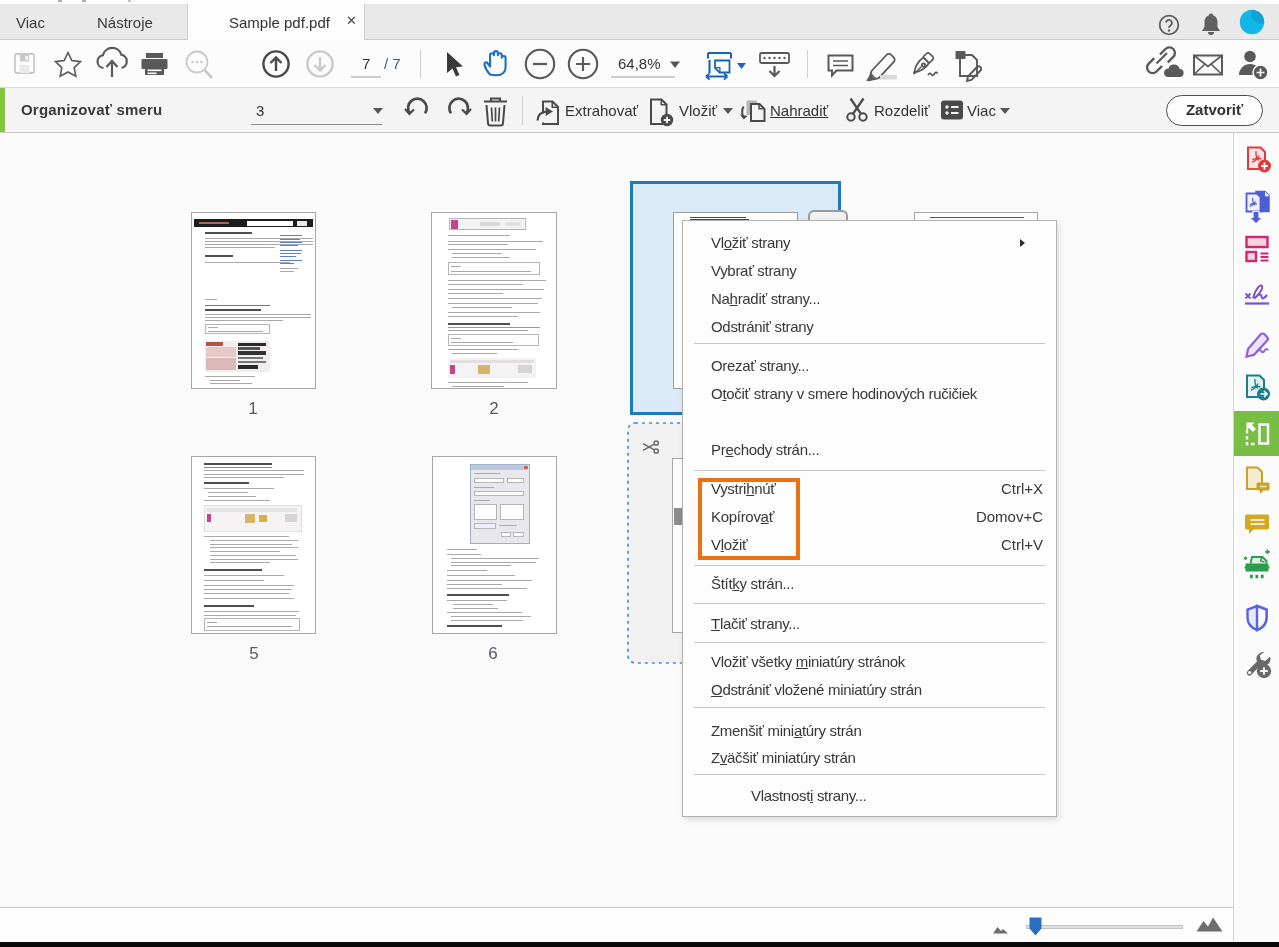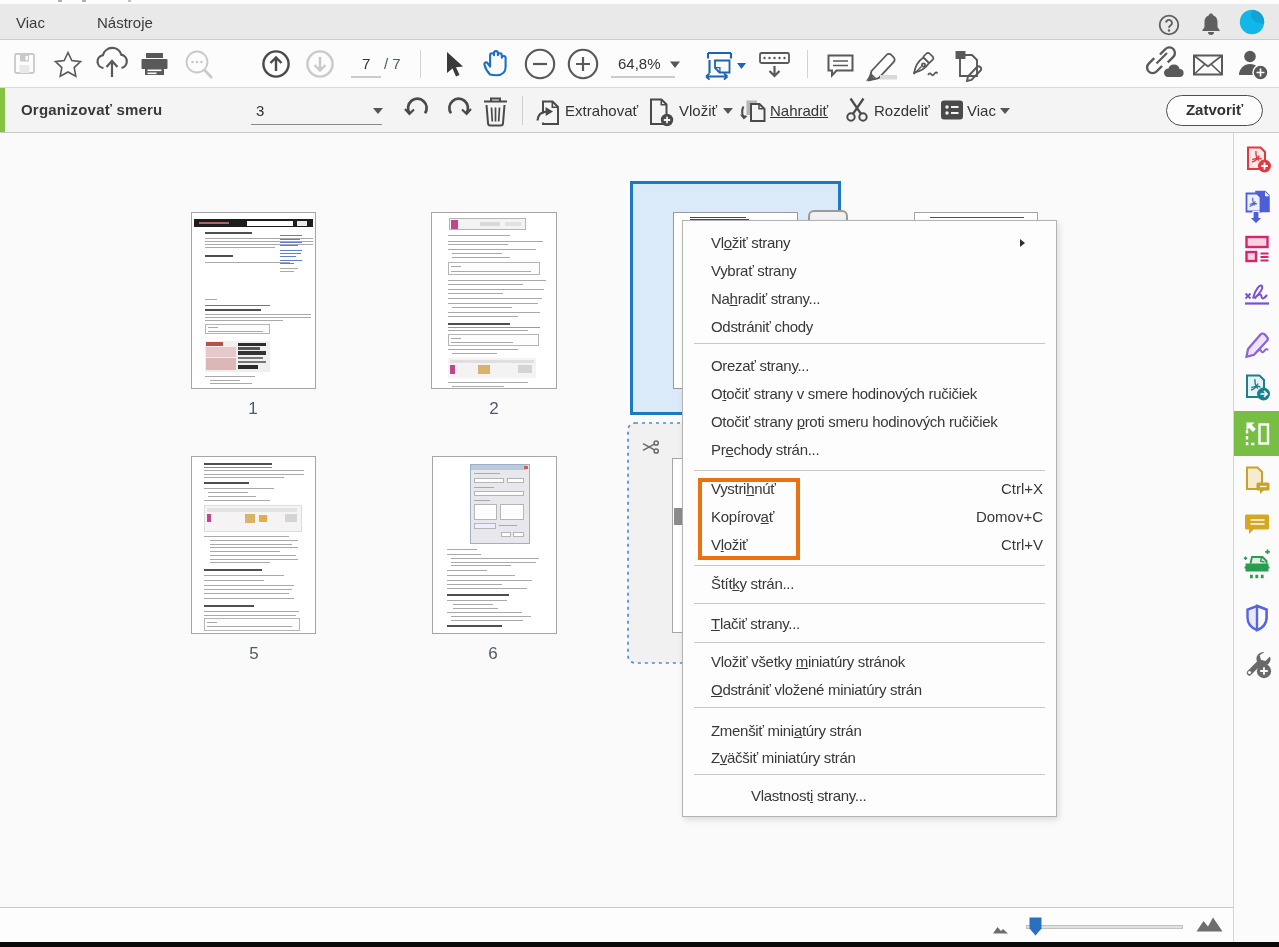"Sample pdf.pdf" div { html: none -> <div> <span>Sample pdf.pdf</span> <span>✕</span> </div> }
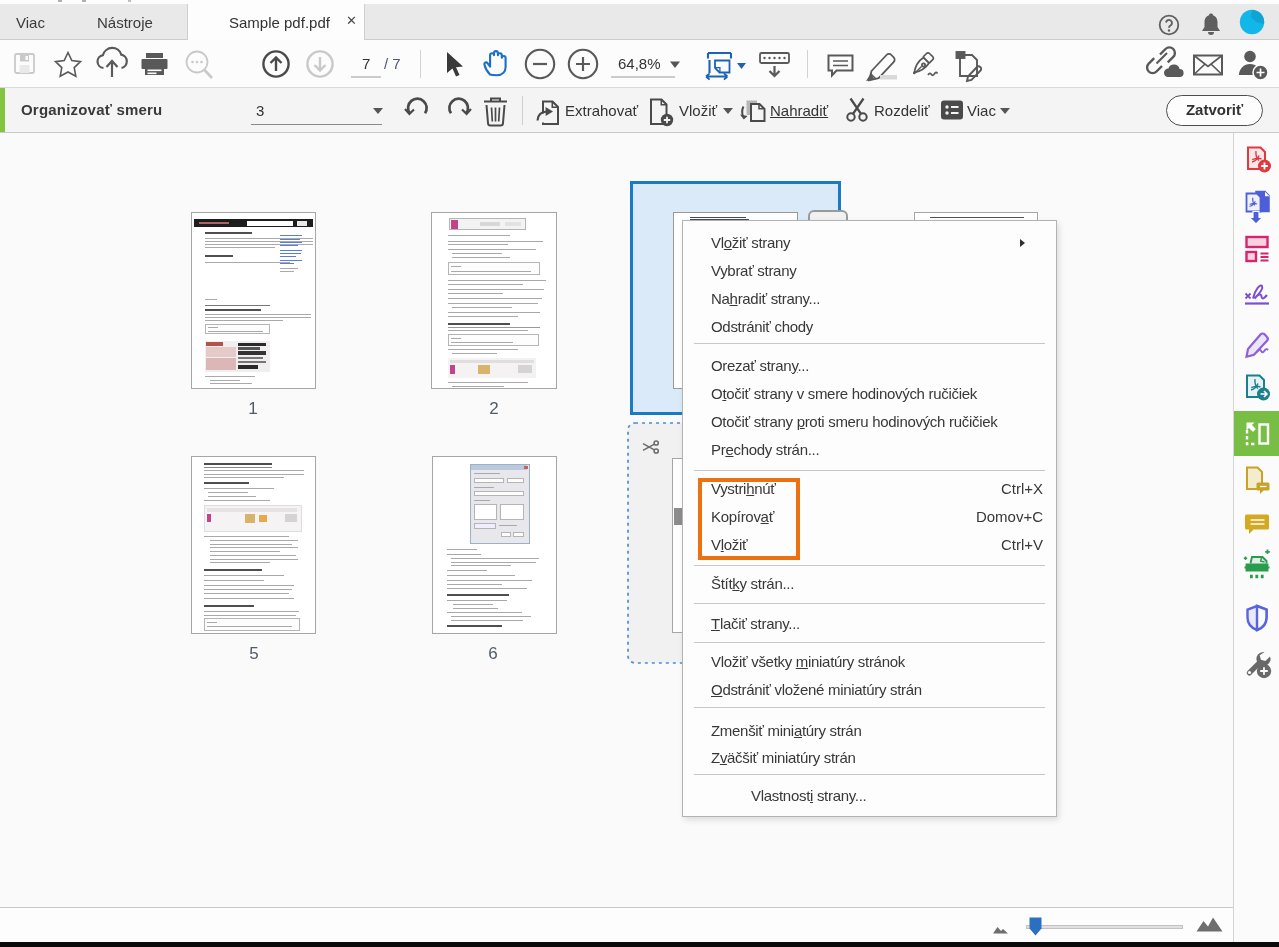"Odstrániť chody" div.mi { text: chody -> strany }
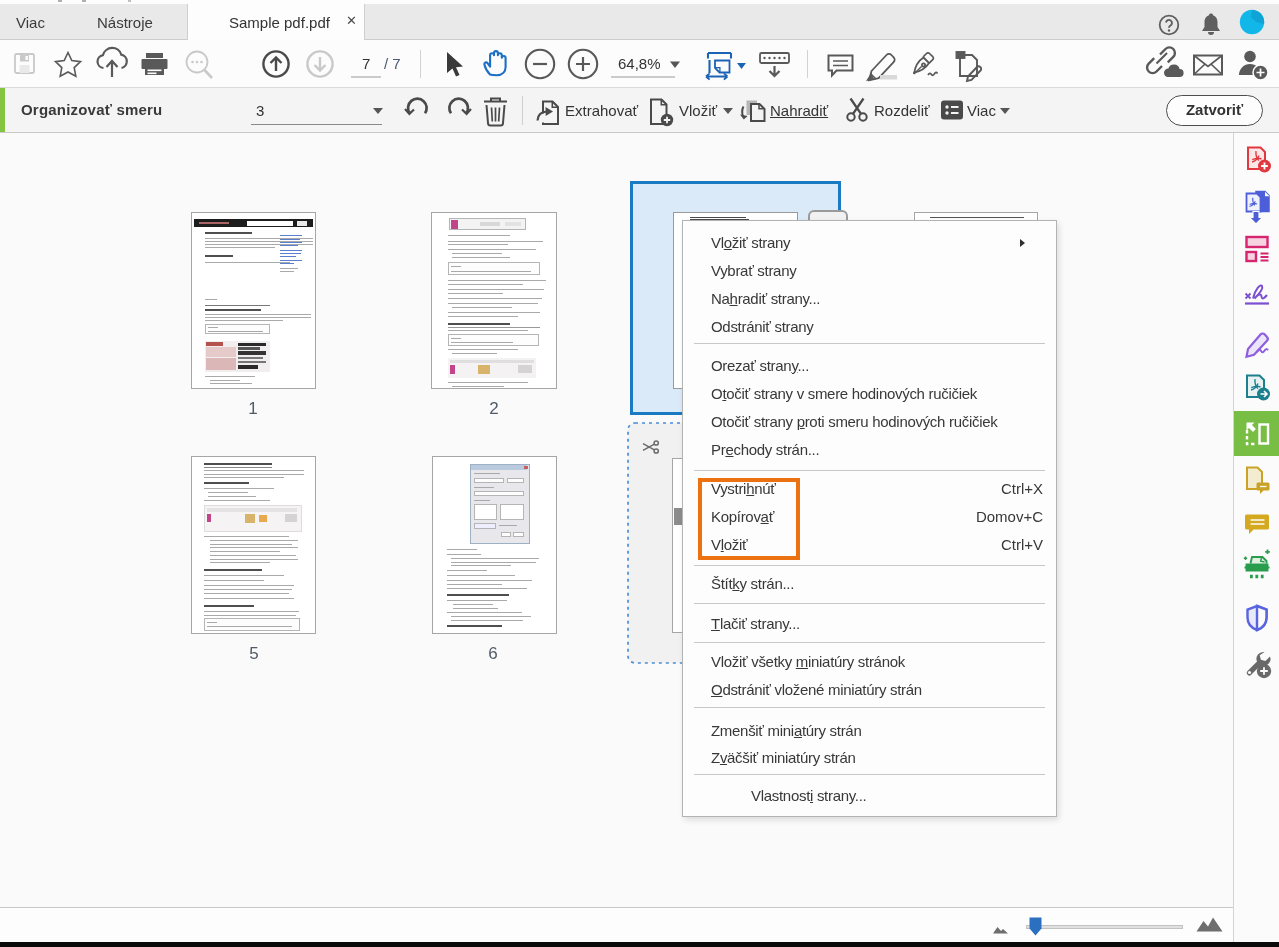"Otočiť strany proti smeru hodinových" div.mi { html: <div>Otočiť strany <u>p</u>roti smeru hodinových ručičiek</div> -> none }
